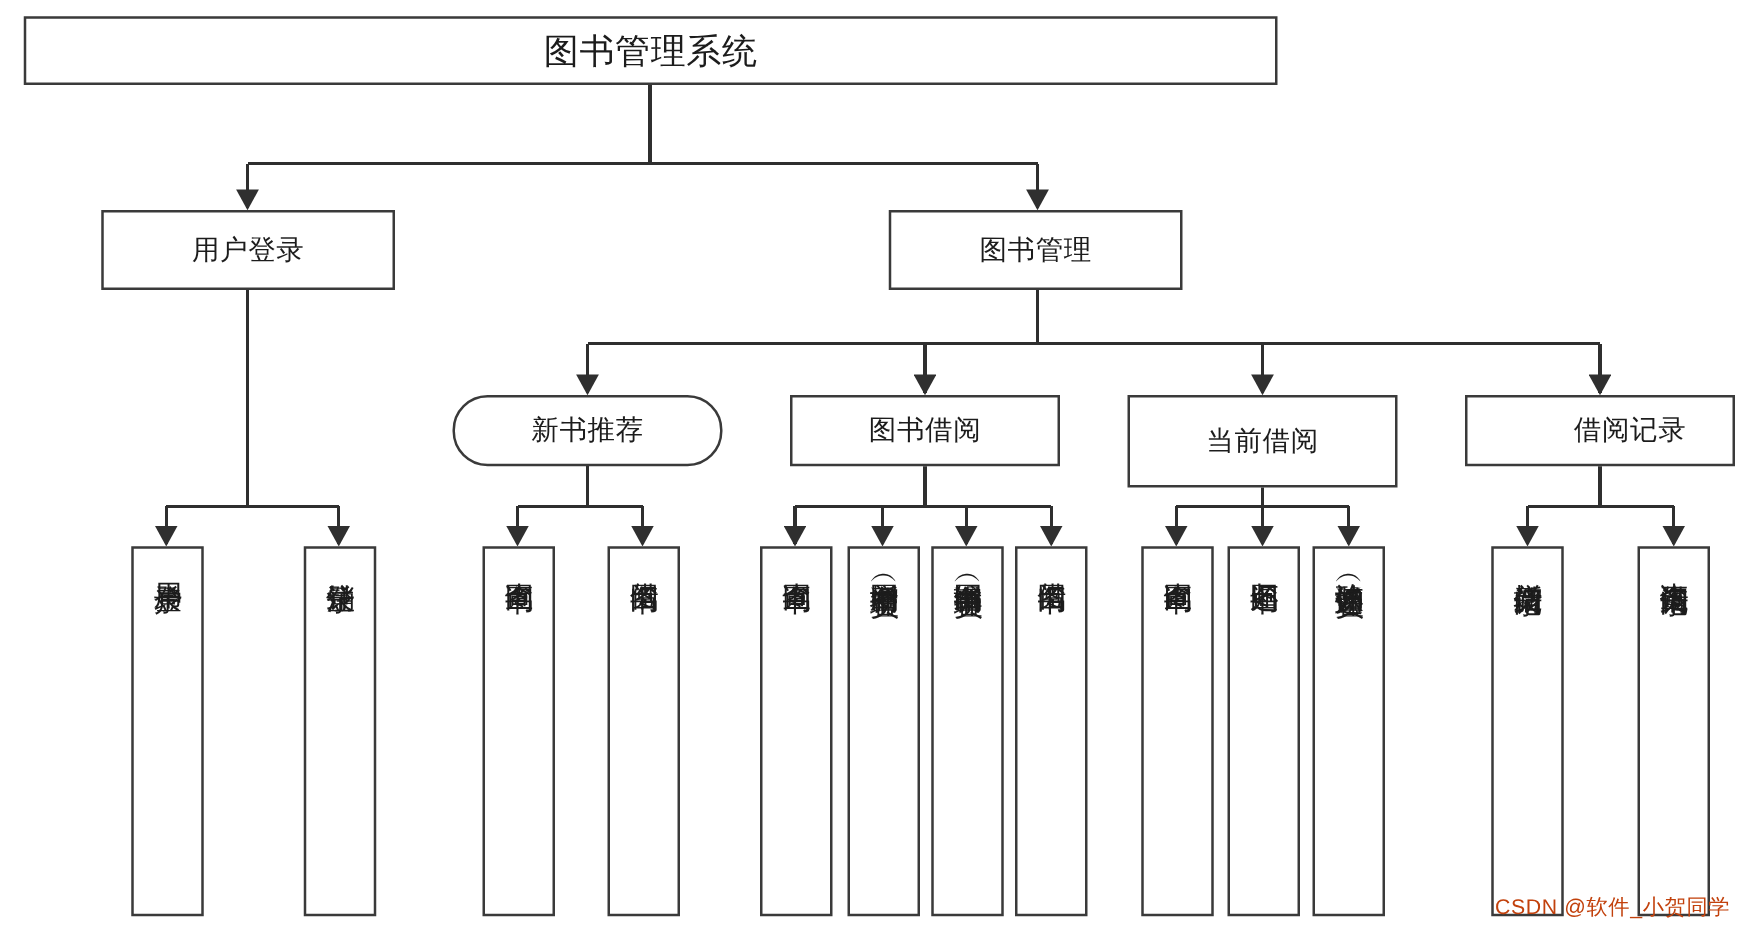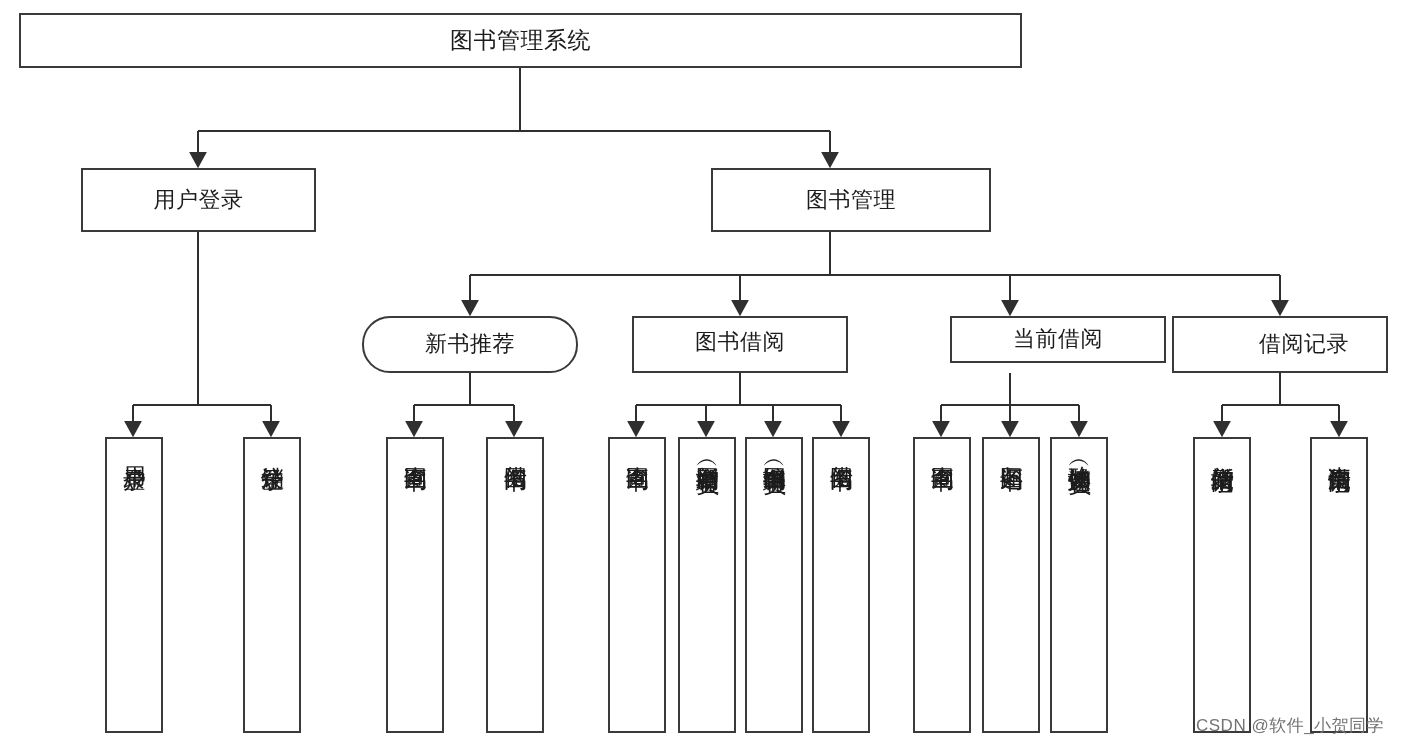"图书管理系统" .node.root .label { font-size: 23px -> 28px }
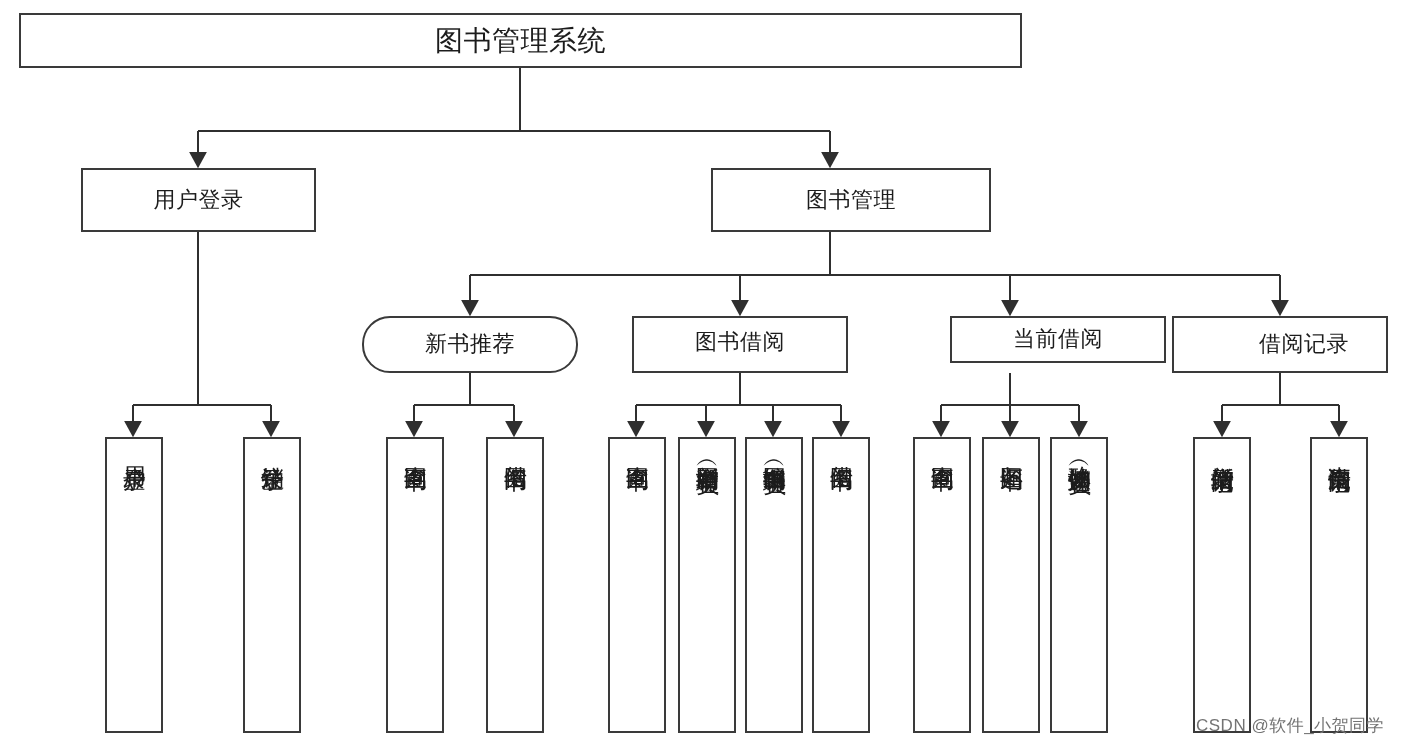"图书管理" div.node { width: 280px -> 235px }
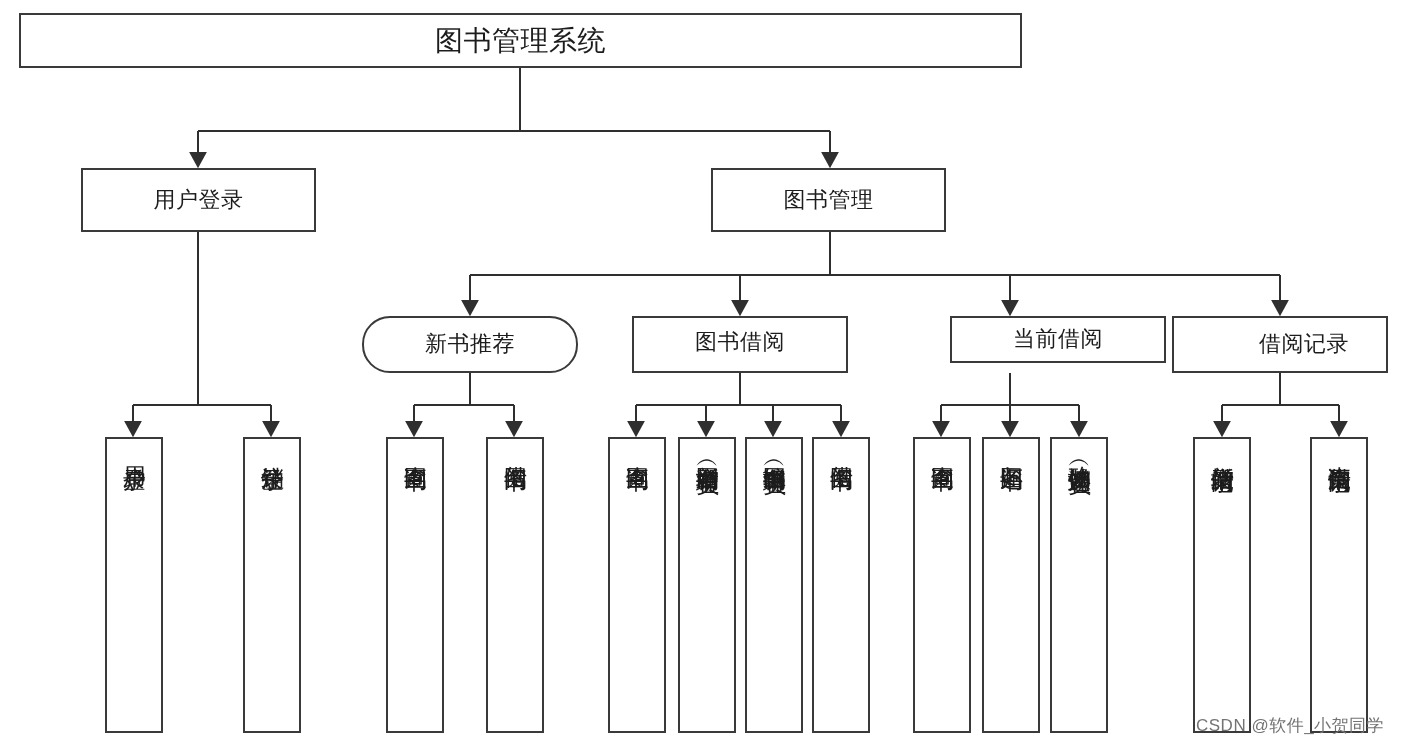"图书借阅" div.node { font-family: Liberation Mono, monospace -> none }
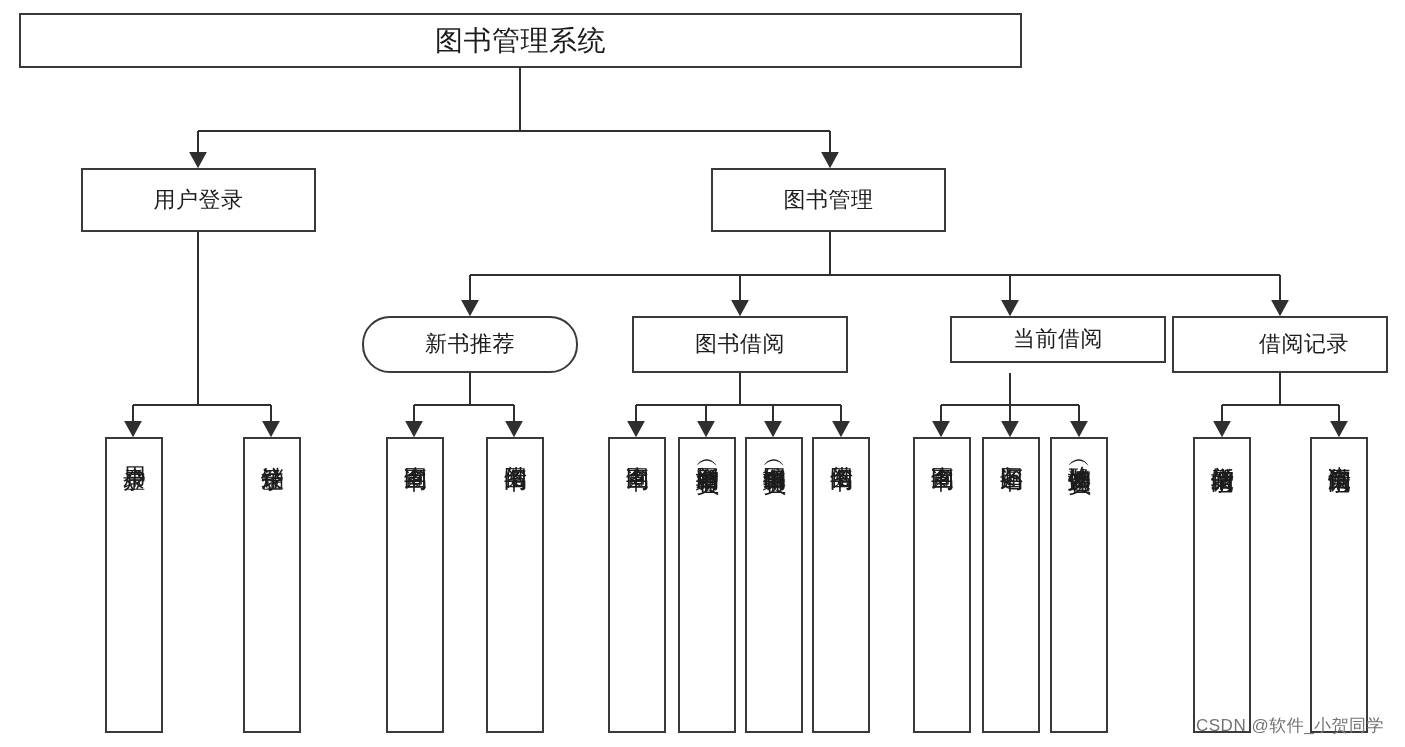"当前借阅" div.node { height: 47px -> 74px; margin-left: 48px -> none }
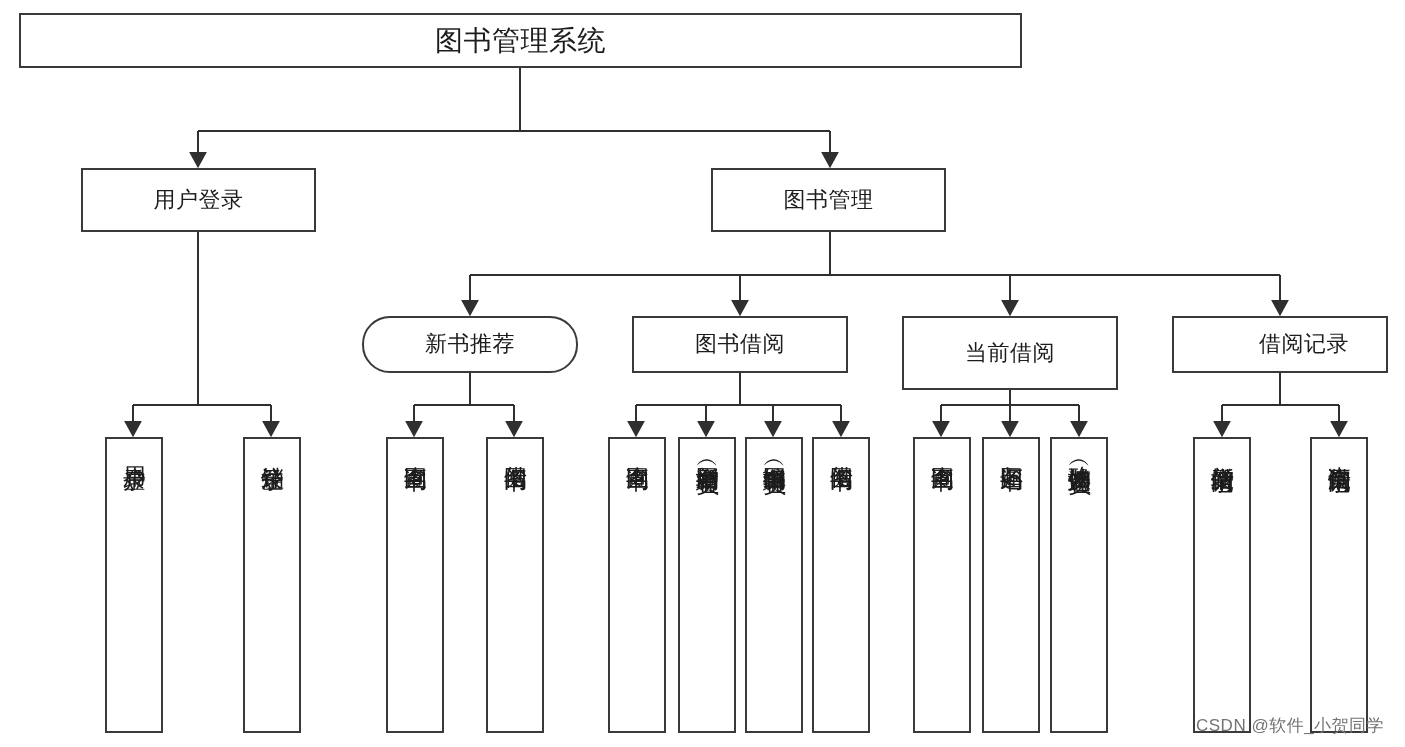"CSDN @软件_小贺同学" .watermark { color: #737373 -> #c2410c }
